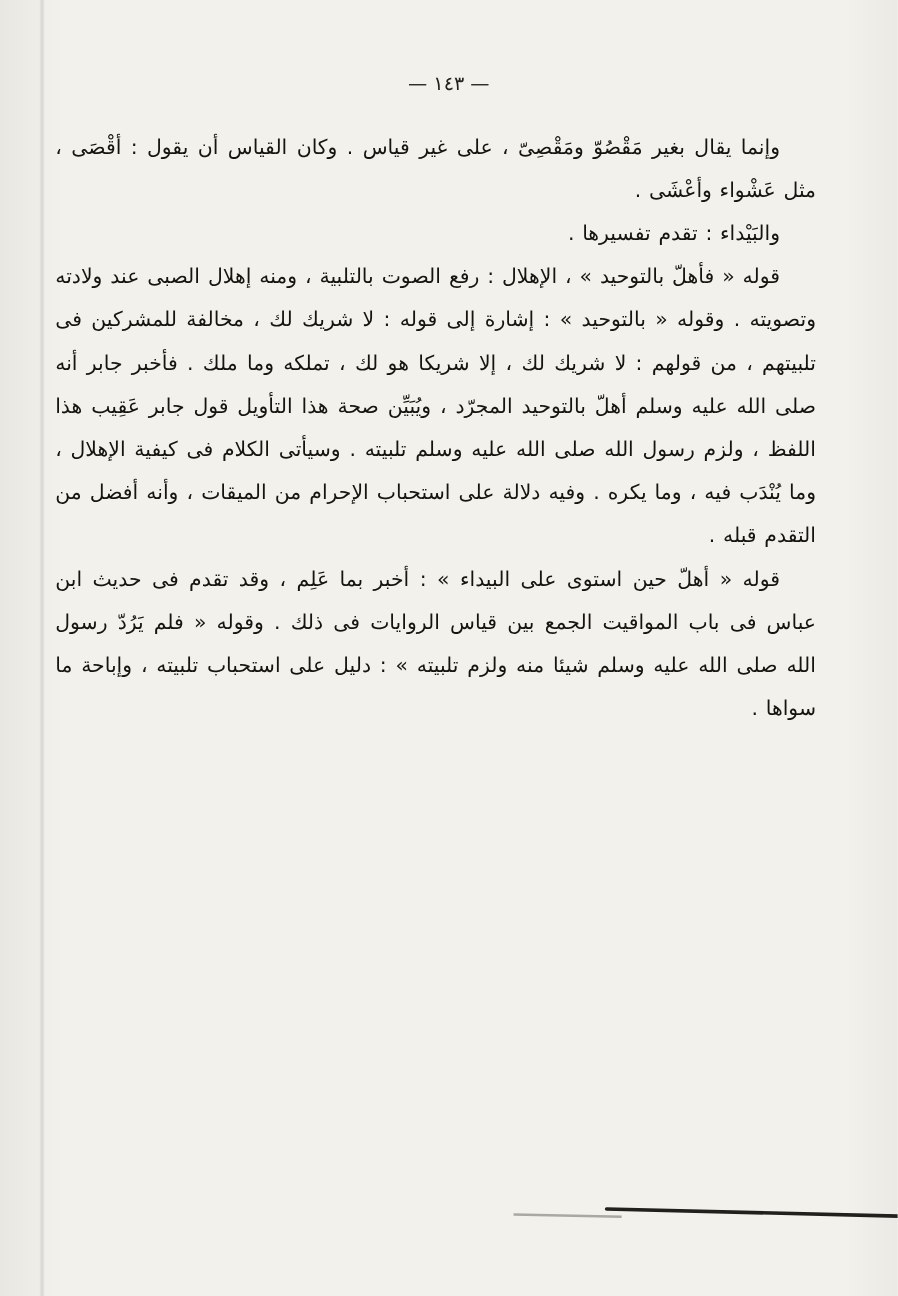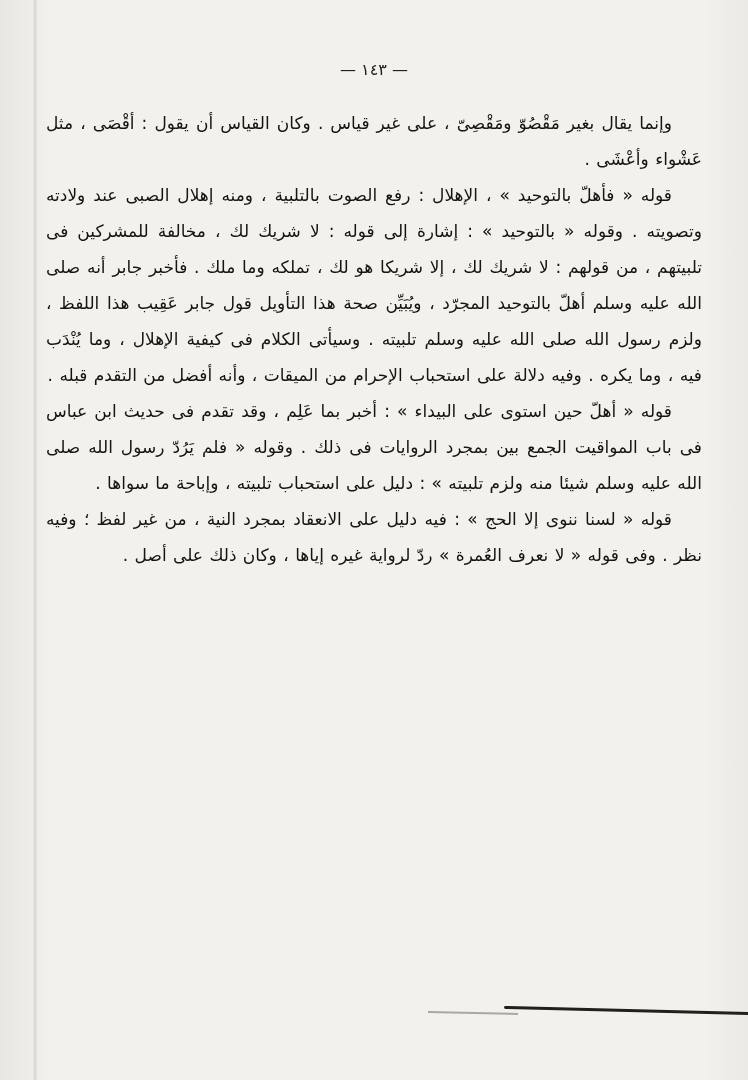"وإنما يقال بغير مَقْصُوّ ومَقْصِىّ" .text-block { margin: 26px 46px 0 46px -> 26px 68px 0 46px }
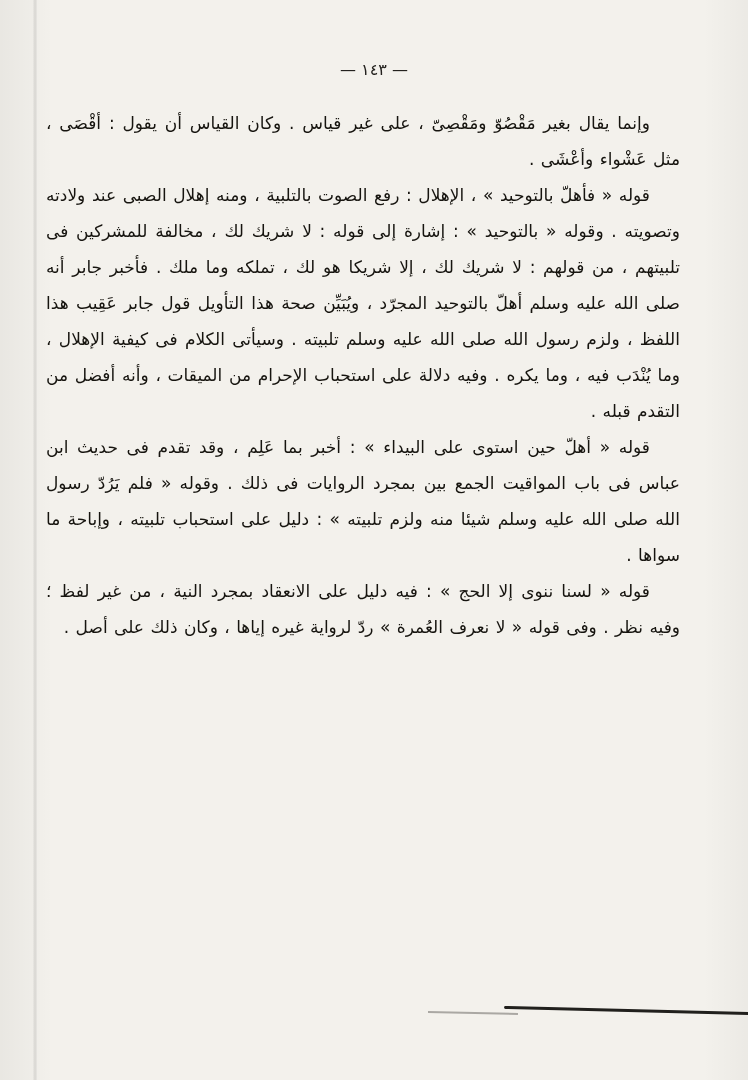"والبَيْداء : تقدم تفسيرها ." p { html: none -> <p>والبَيْداء : تقدم تفسيرها .</p> }
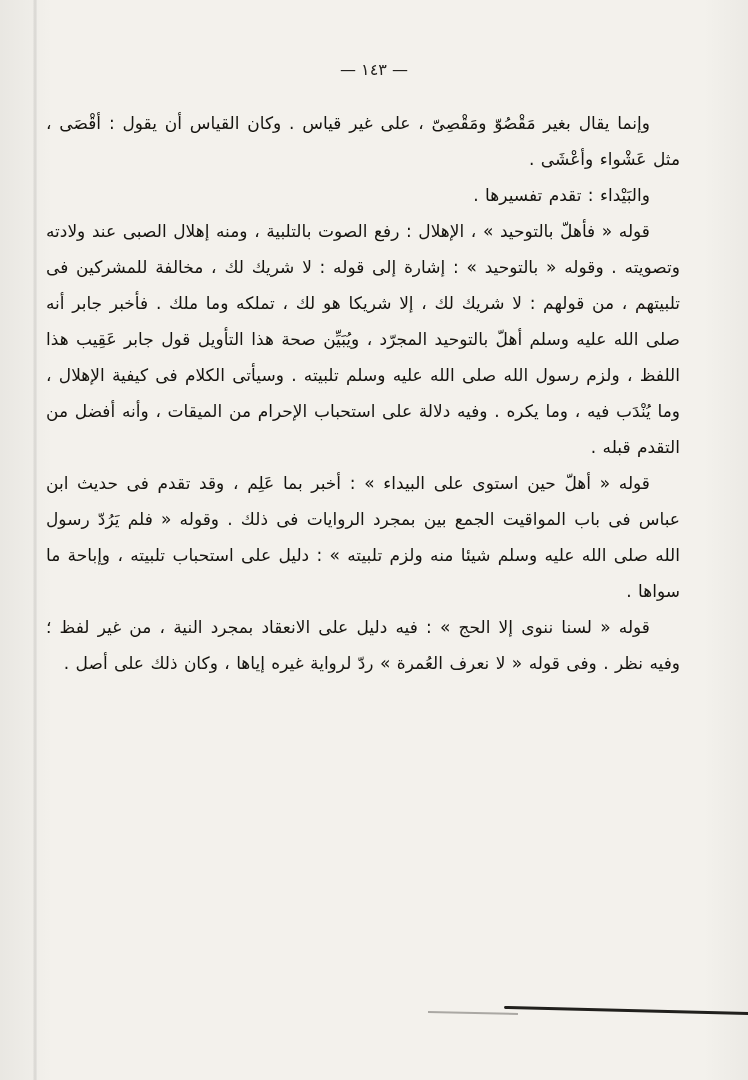"قوله « أهلّ حين استوى" p { text: بمجرد -> قياس }
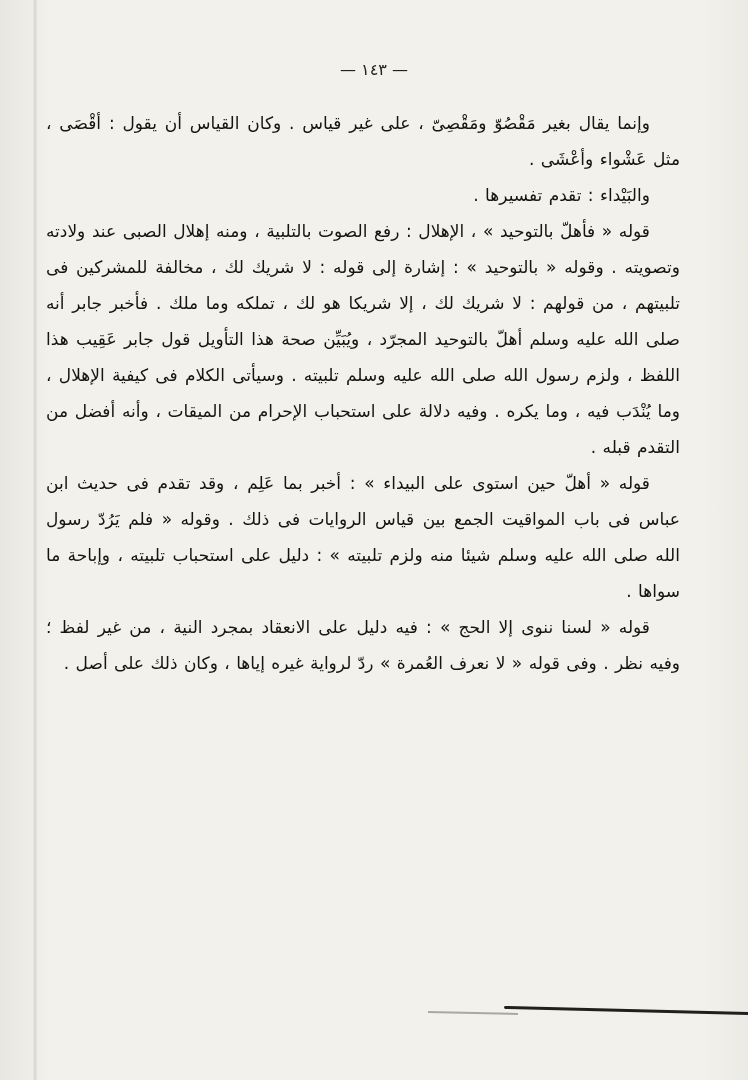"قوله « لسنا ننوى إلا" p { html: <p>قوله « لسنا ننوى إلا الحج » : فيه دليل على الانعقاد بمجرد النية ، من غير لفظ ؛ وفيه نظر . وفى قوله « لا نعرف العُمرة » ردّ لرواية غيره إياها ، وكان ذلك على أصل .</p> -> none }
